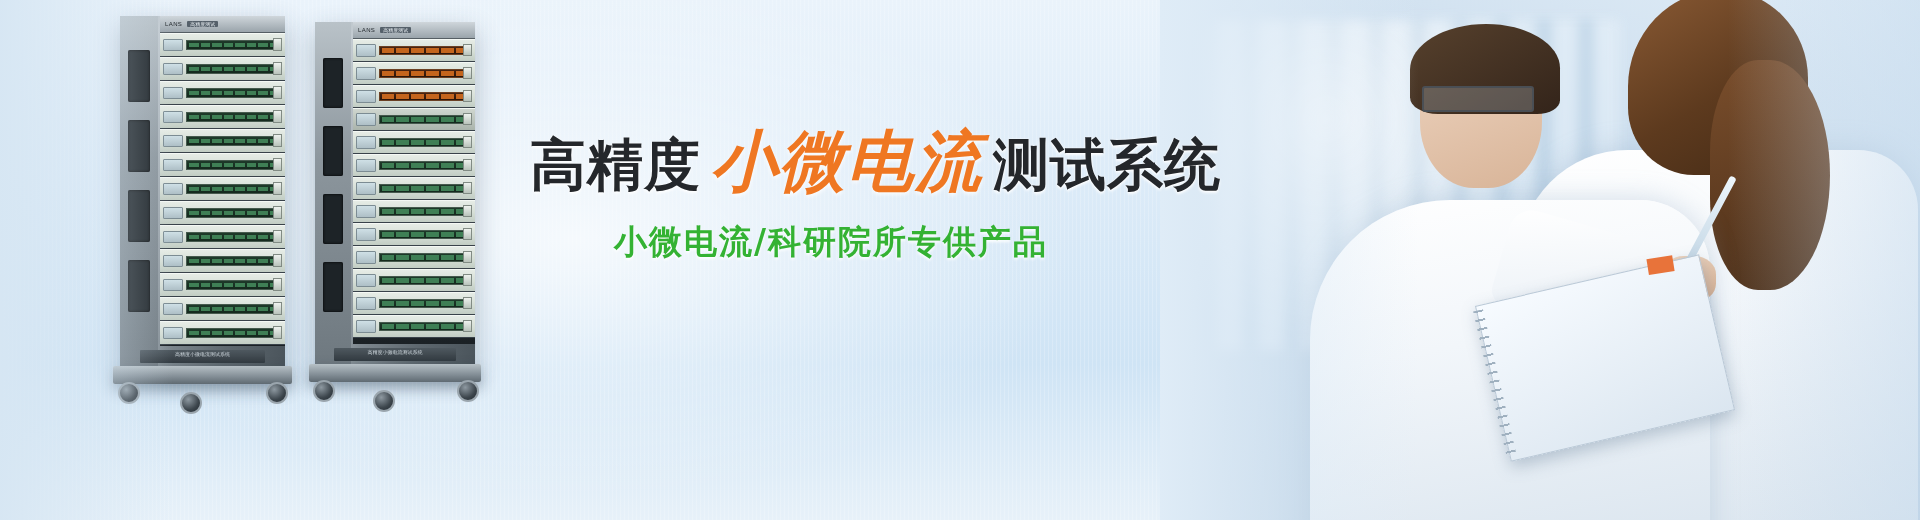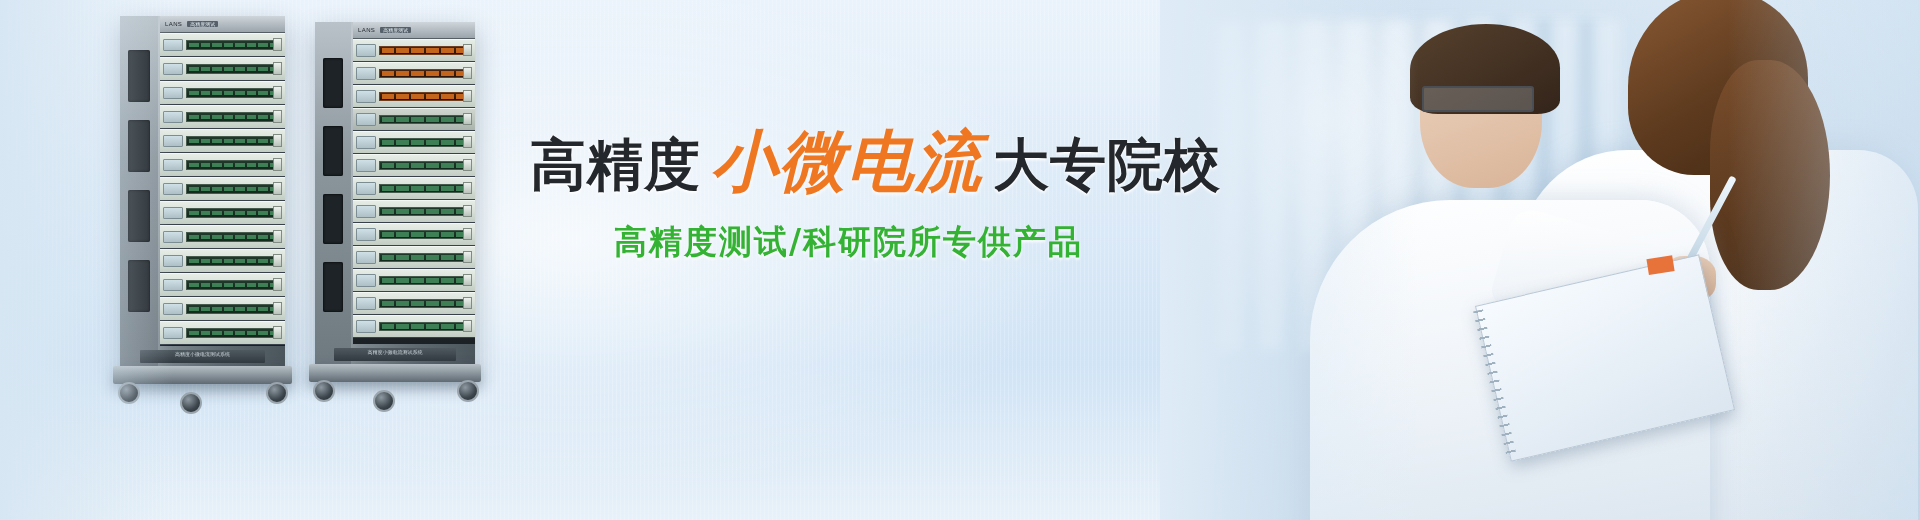"大专院校" span.h-dark { text: 大专院校 -> 测试系统 }
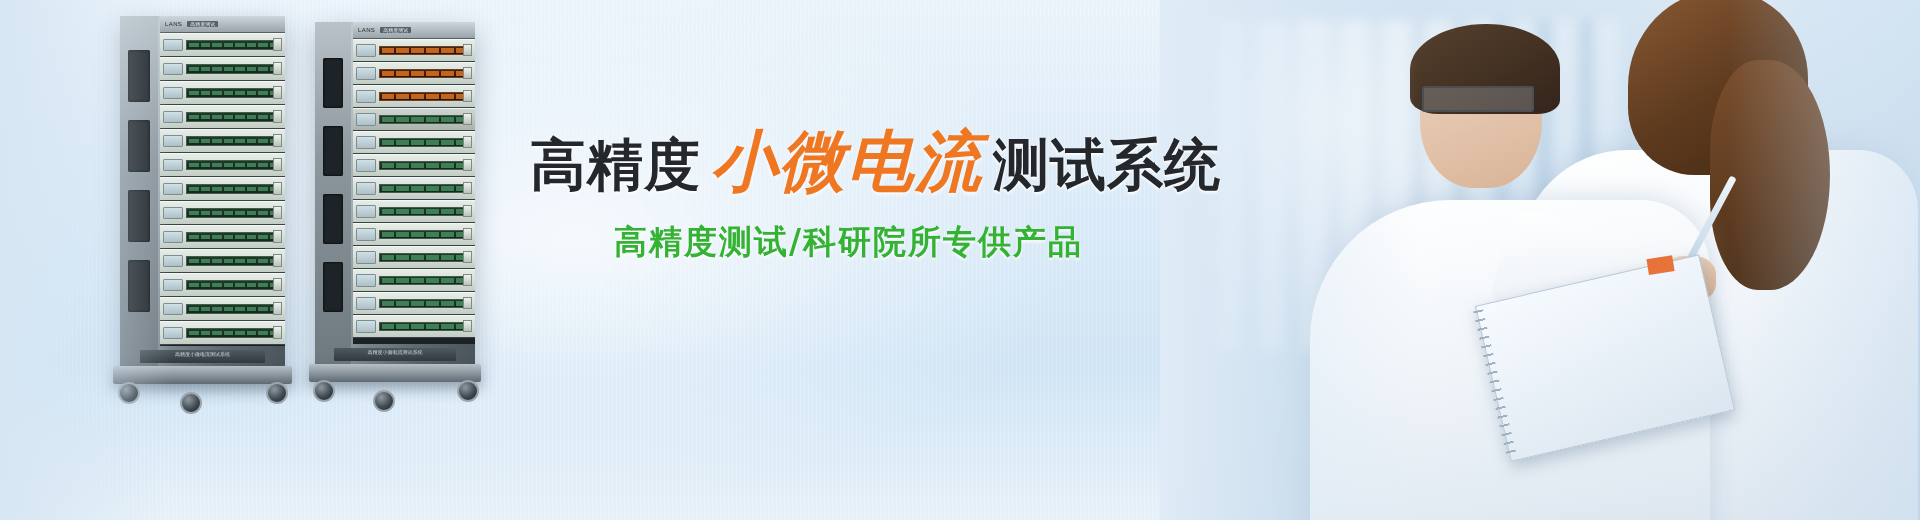"高精度测试/科研院所专供产品" div { text: 高精度测试/ -> 小微电流/ }
